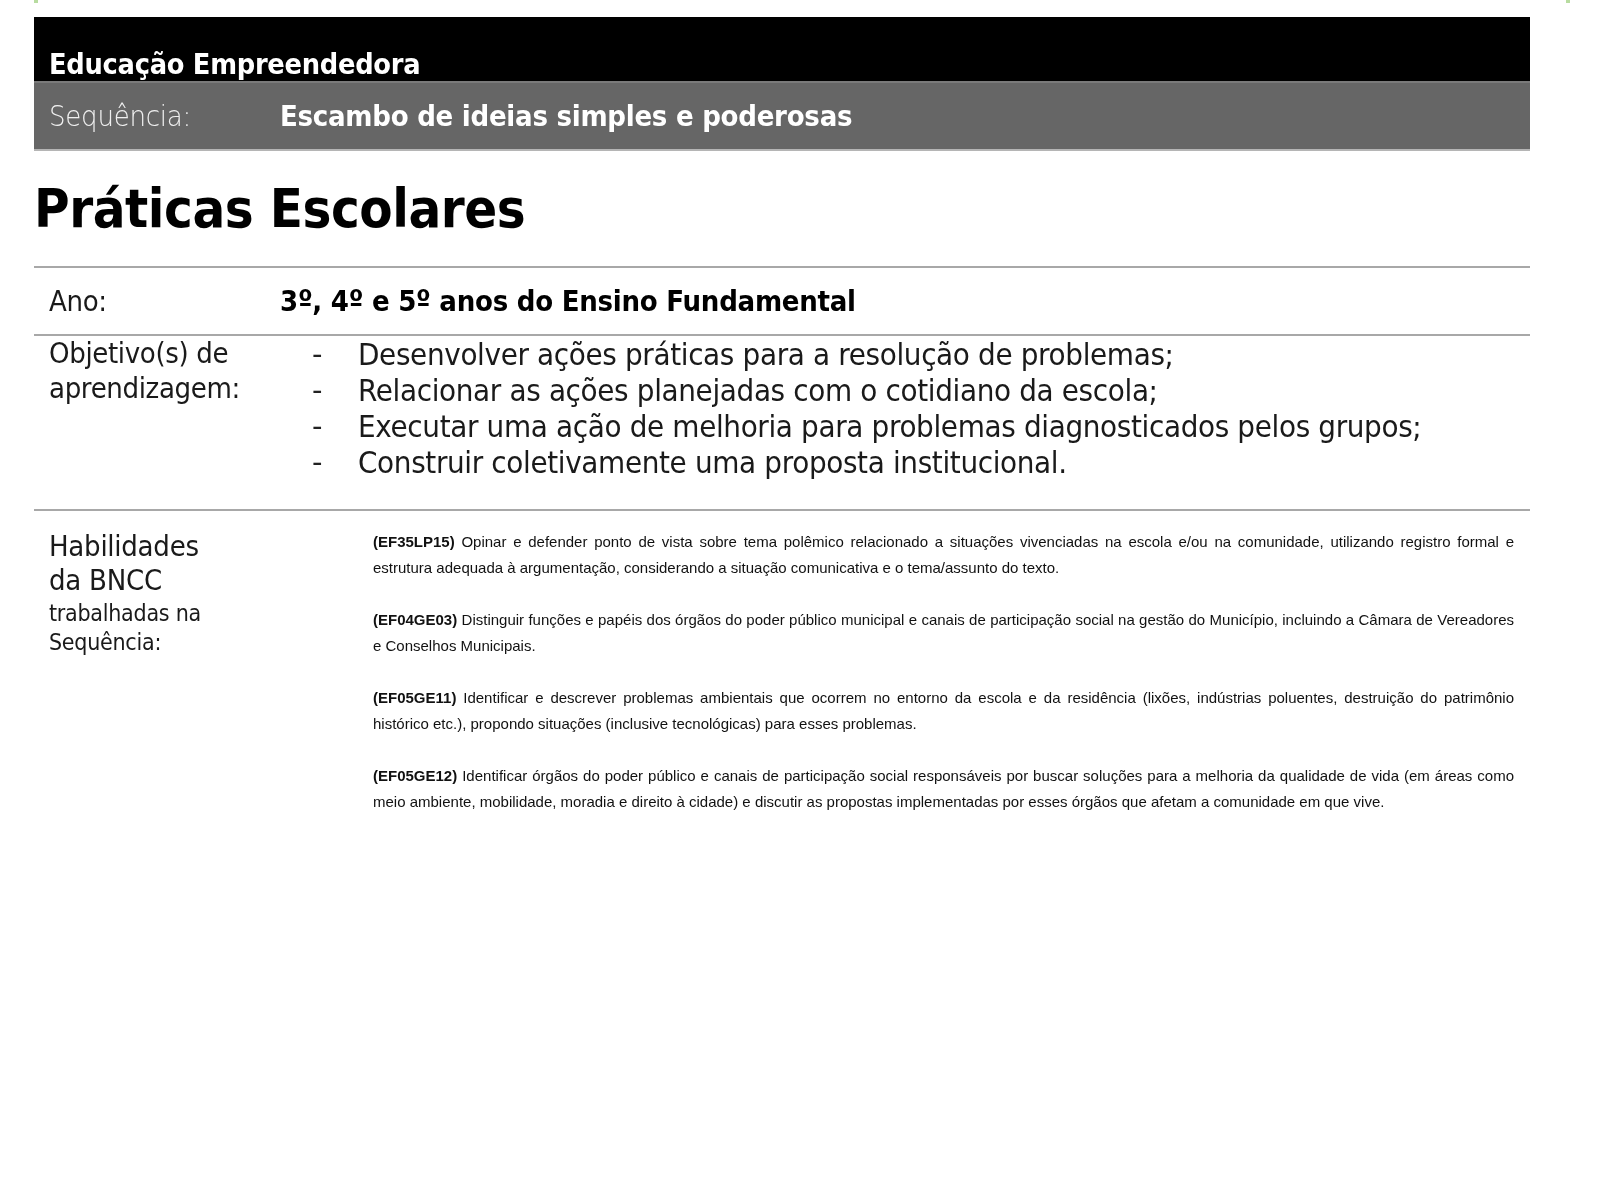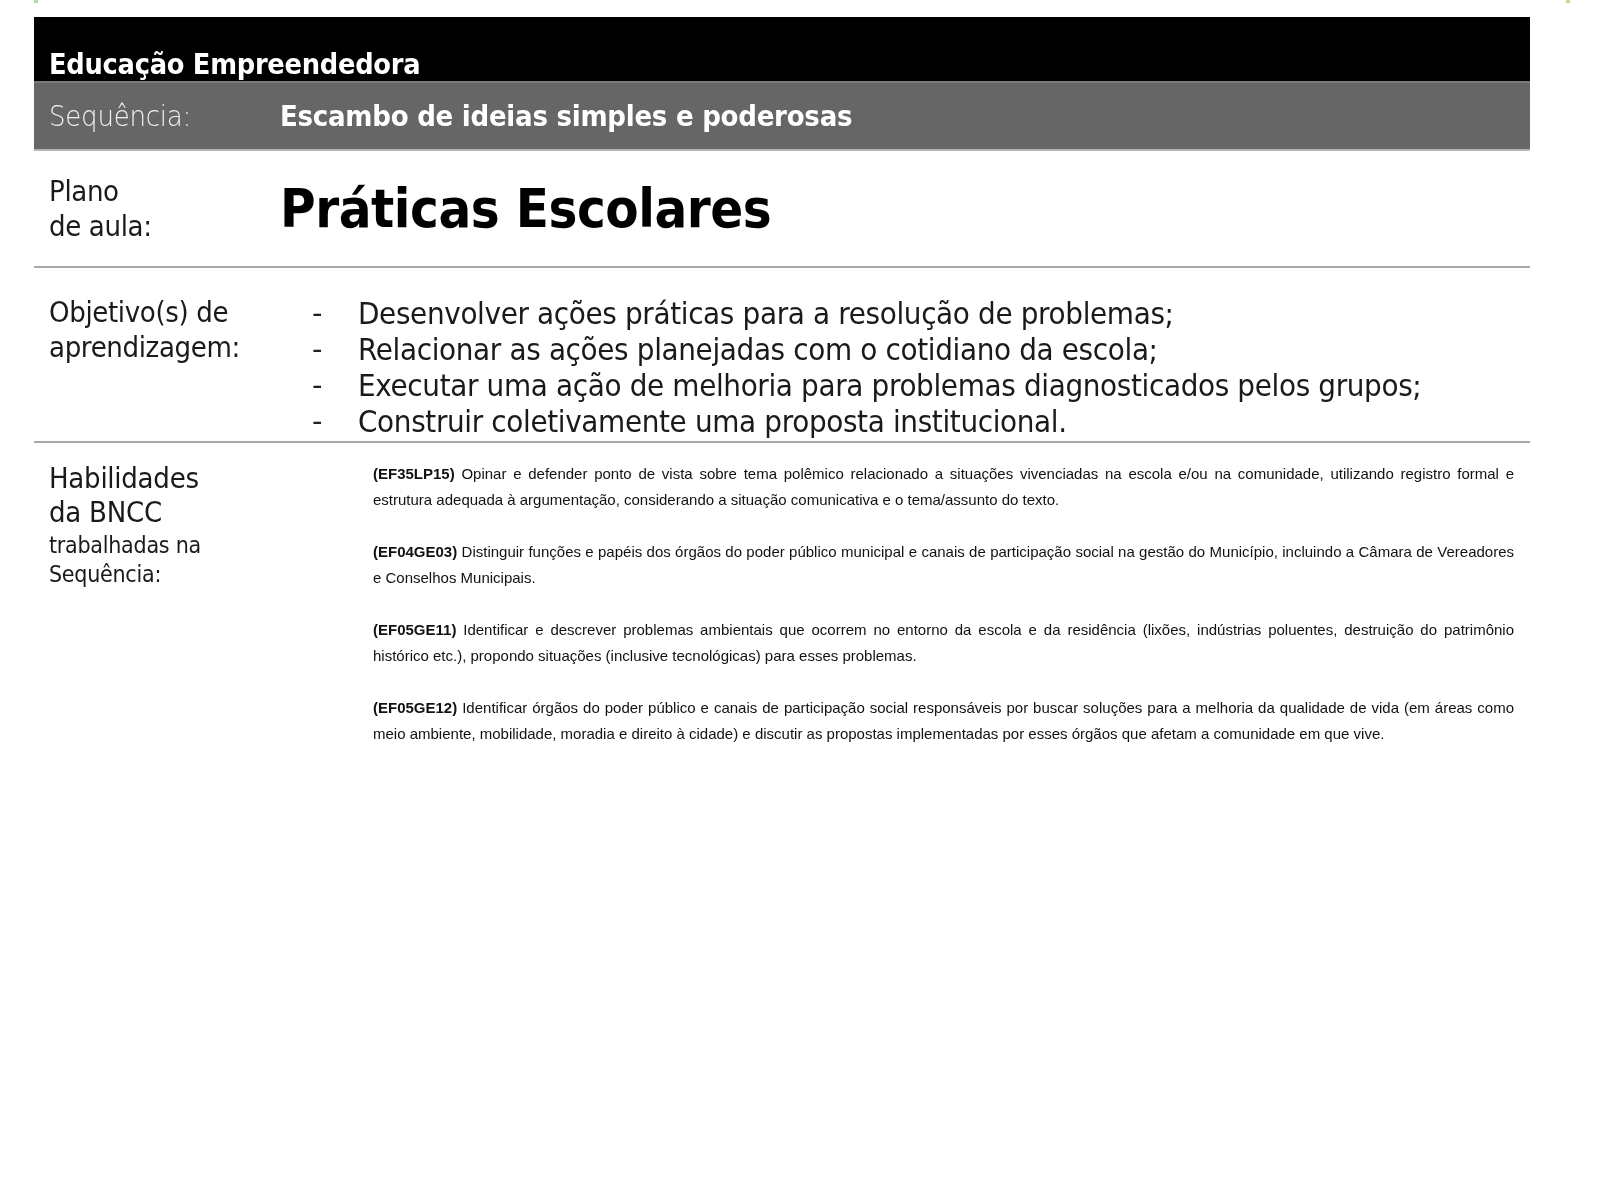"Plano" div.label-col { html: <div> <span> <span>Plano</span><br> <span>de aula:</span> </span> </div> -> none }
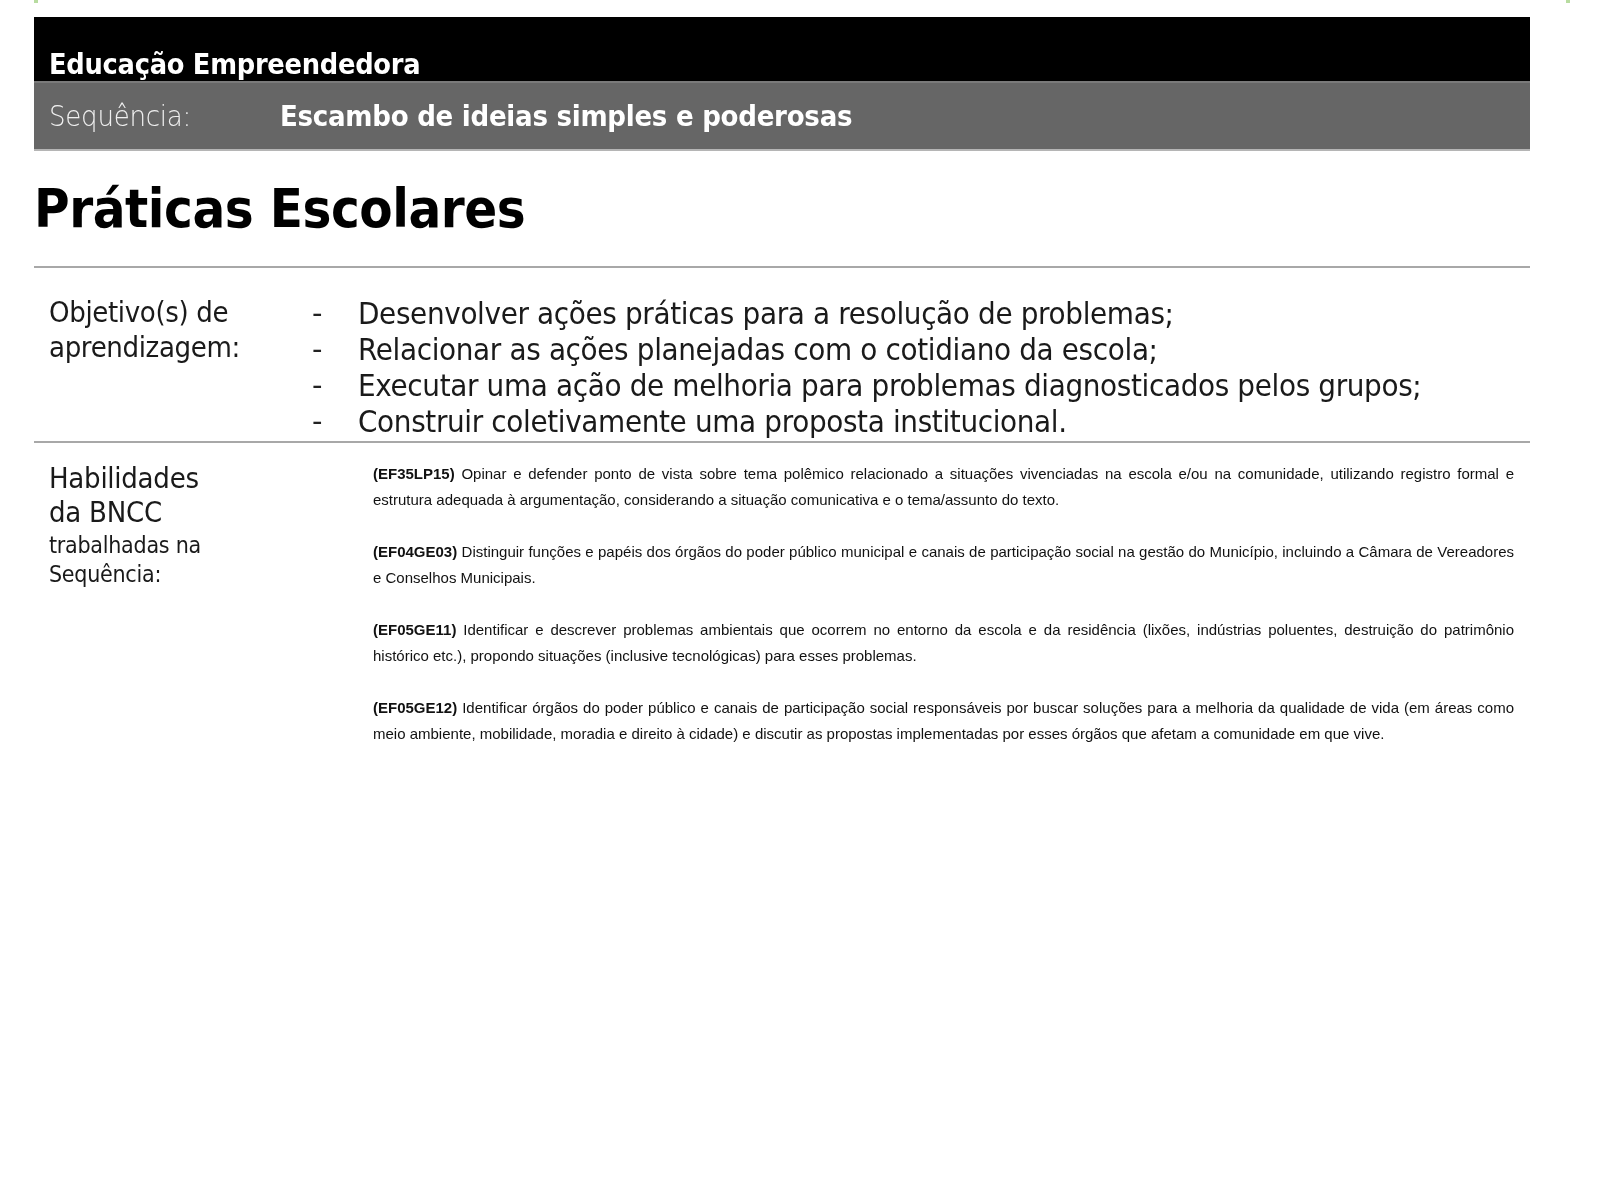"Ano:" div.row { html: none -> <div> <div> <span>Ano:</span> </div> <span>3º, 4º e 5º anos do Ensino Fundamental</span> </div> }
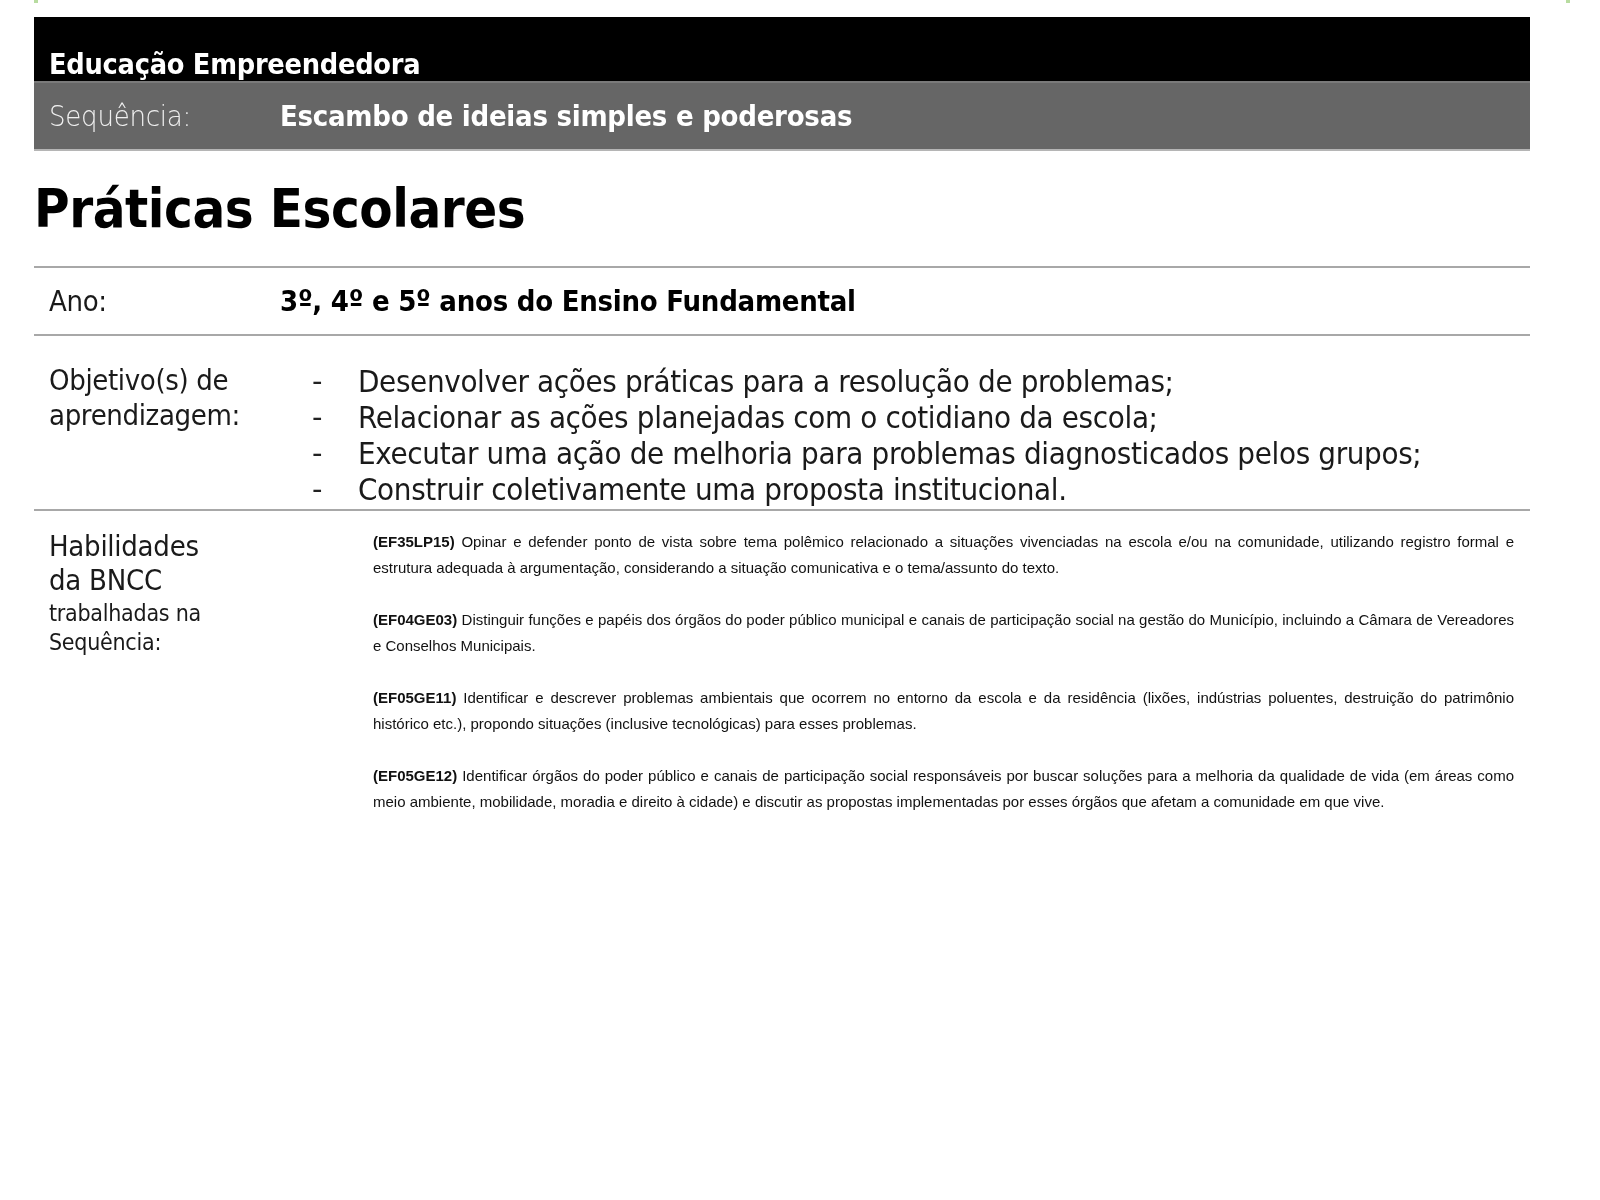"Objetivo(s) de" .row-obj { padding-top: 27px -> 0 }
